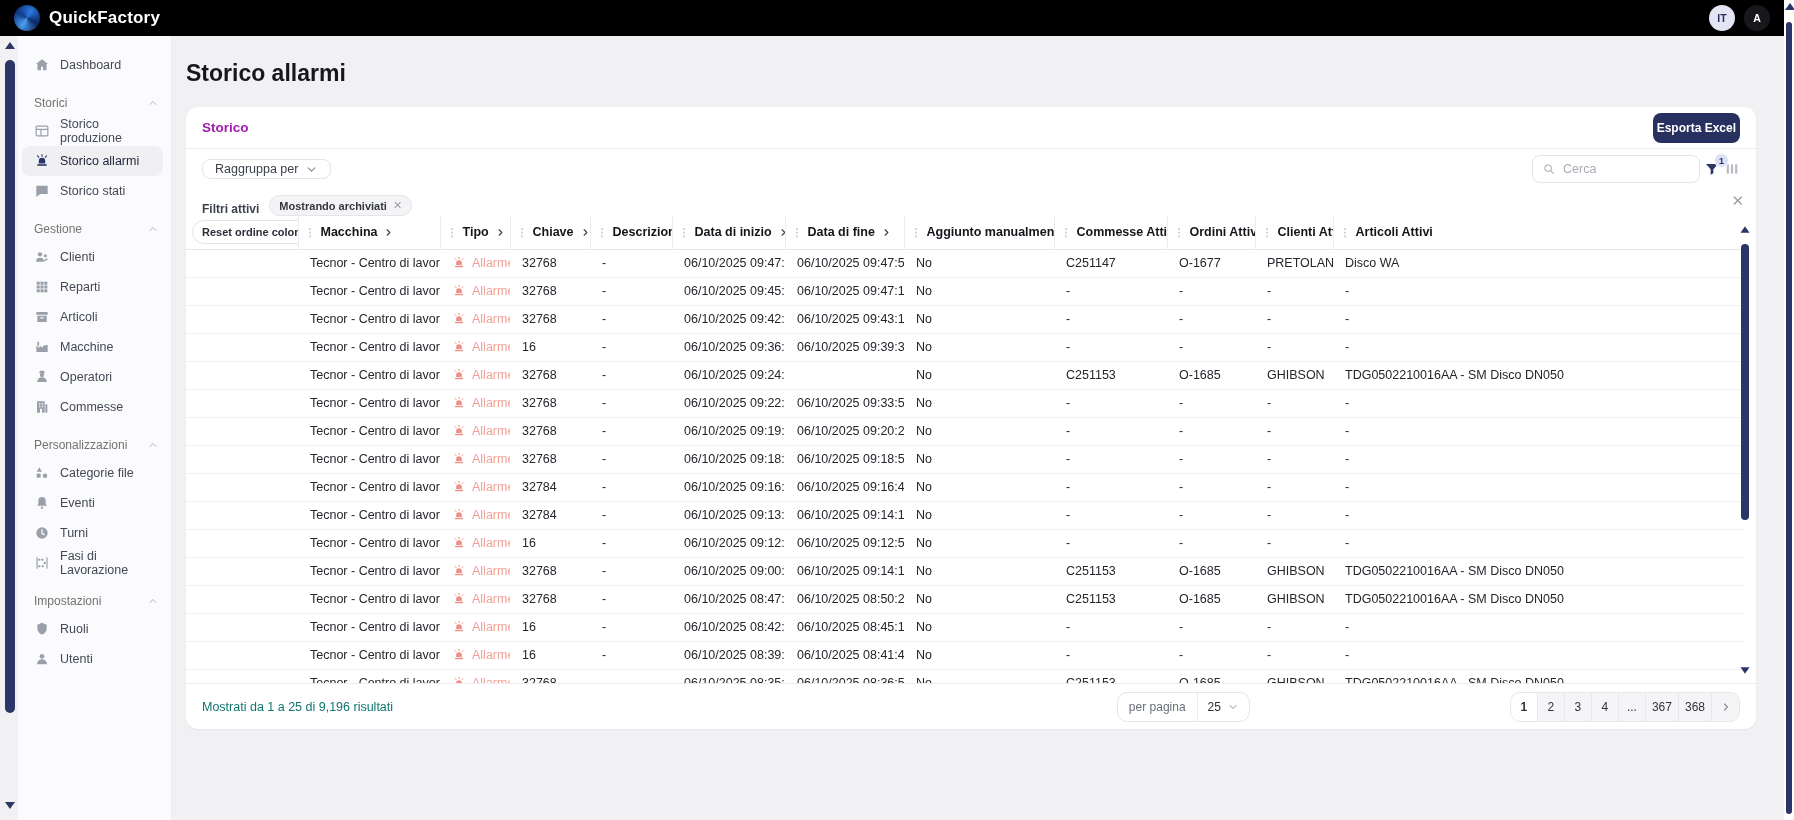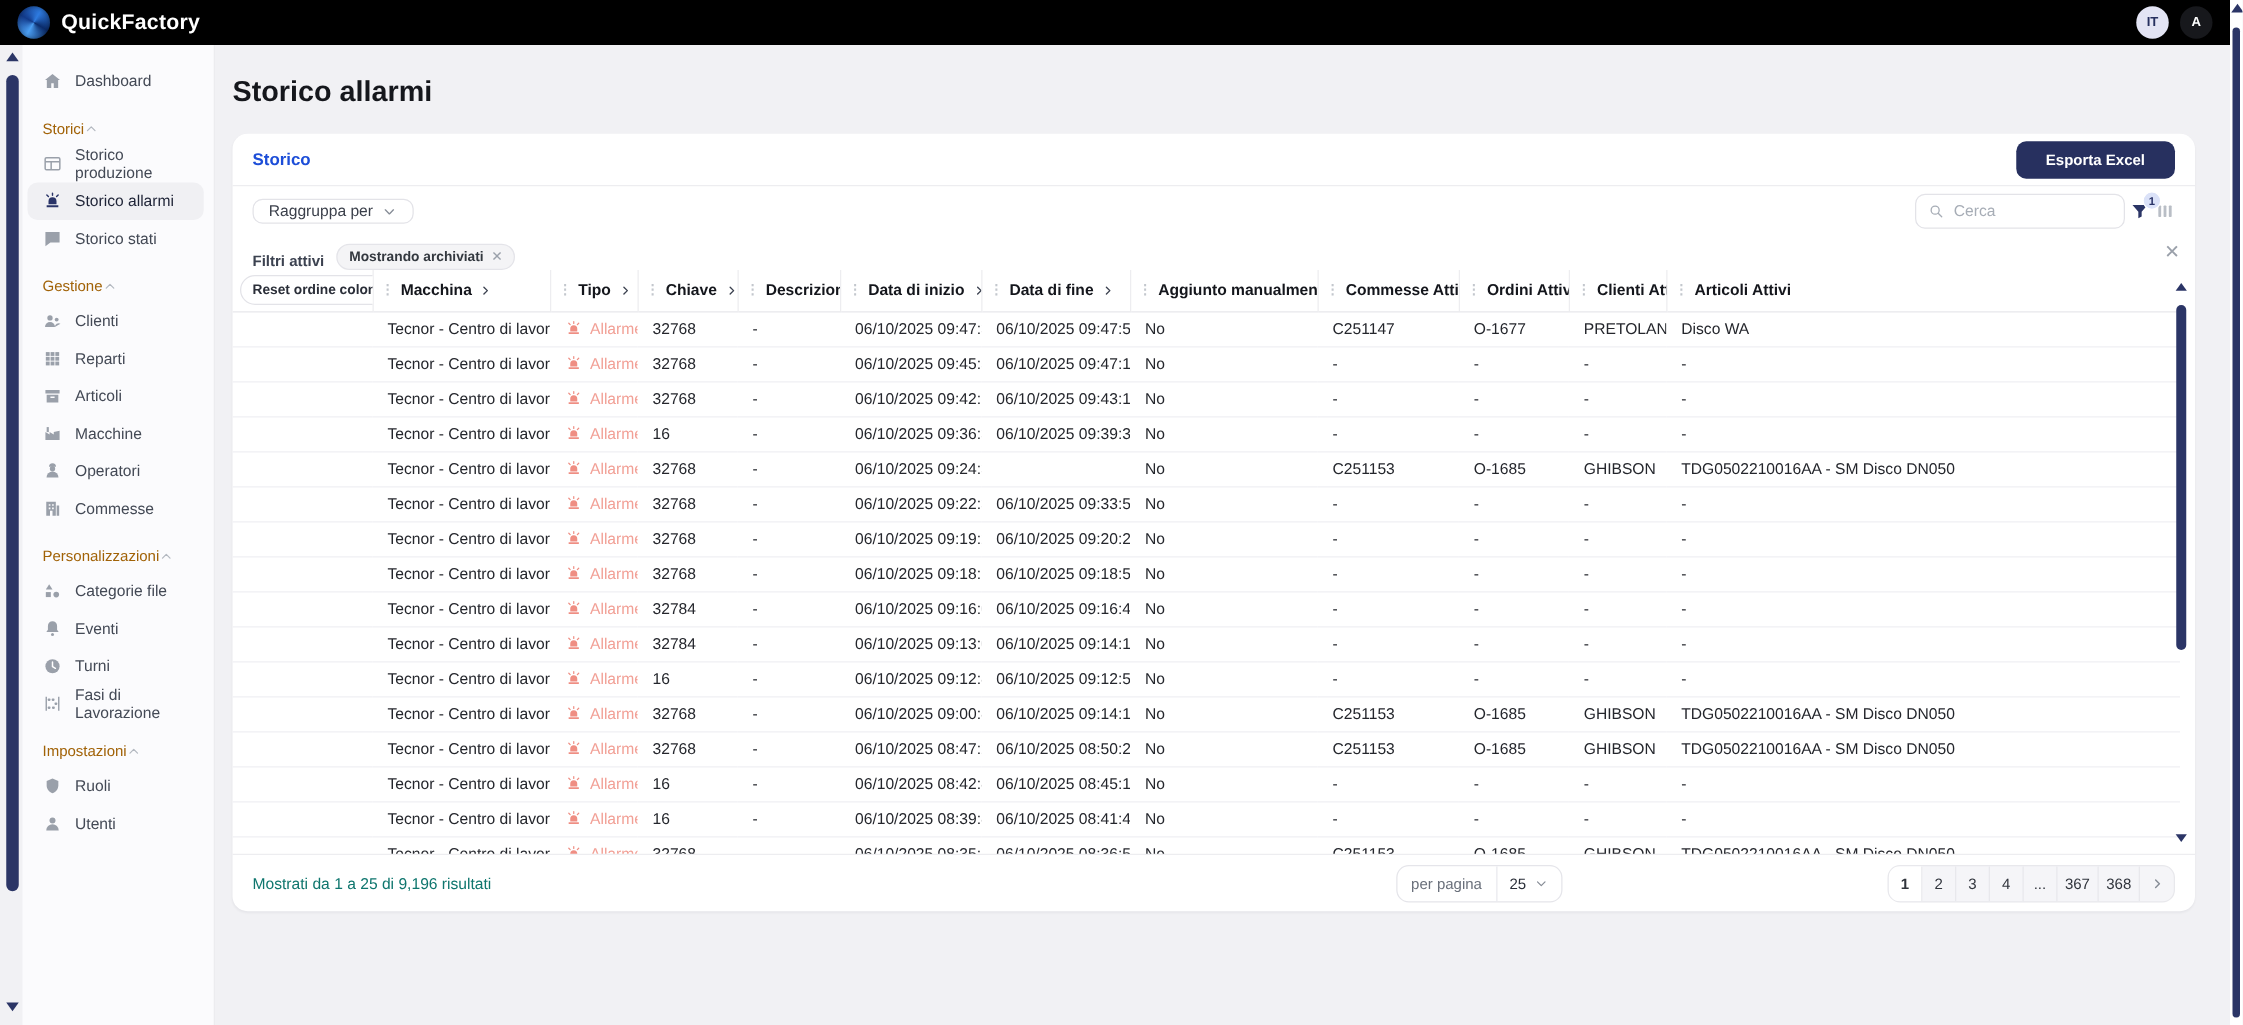"Storici" .side-section { color: #a16207 -> #737373; justify-content: none -> space-between }
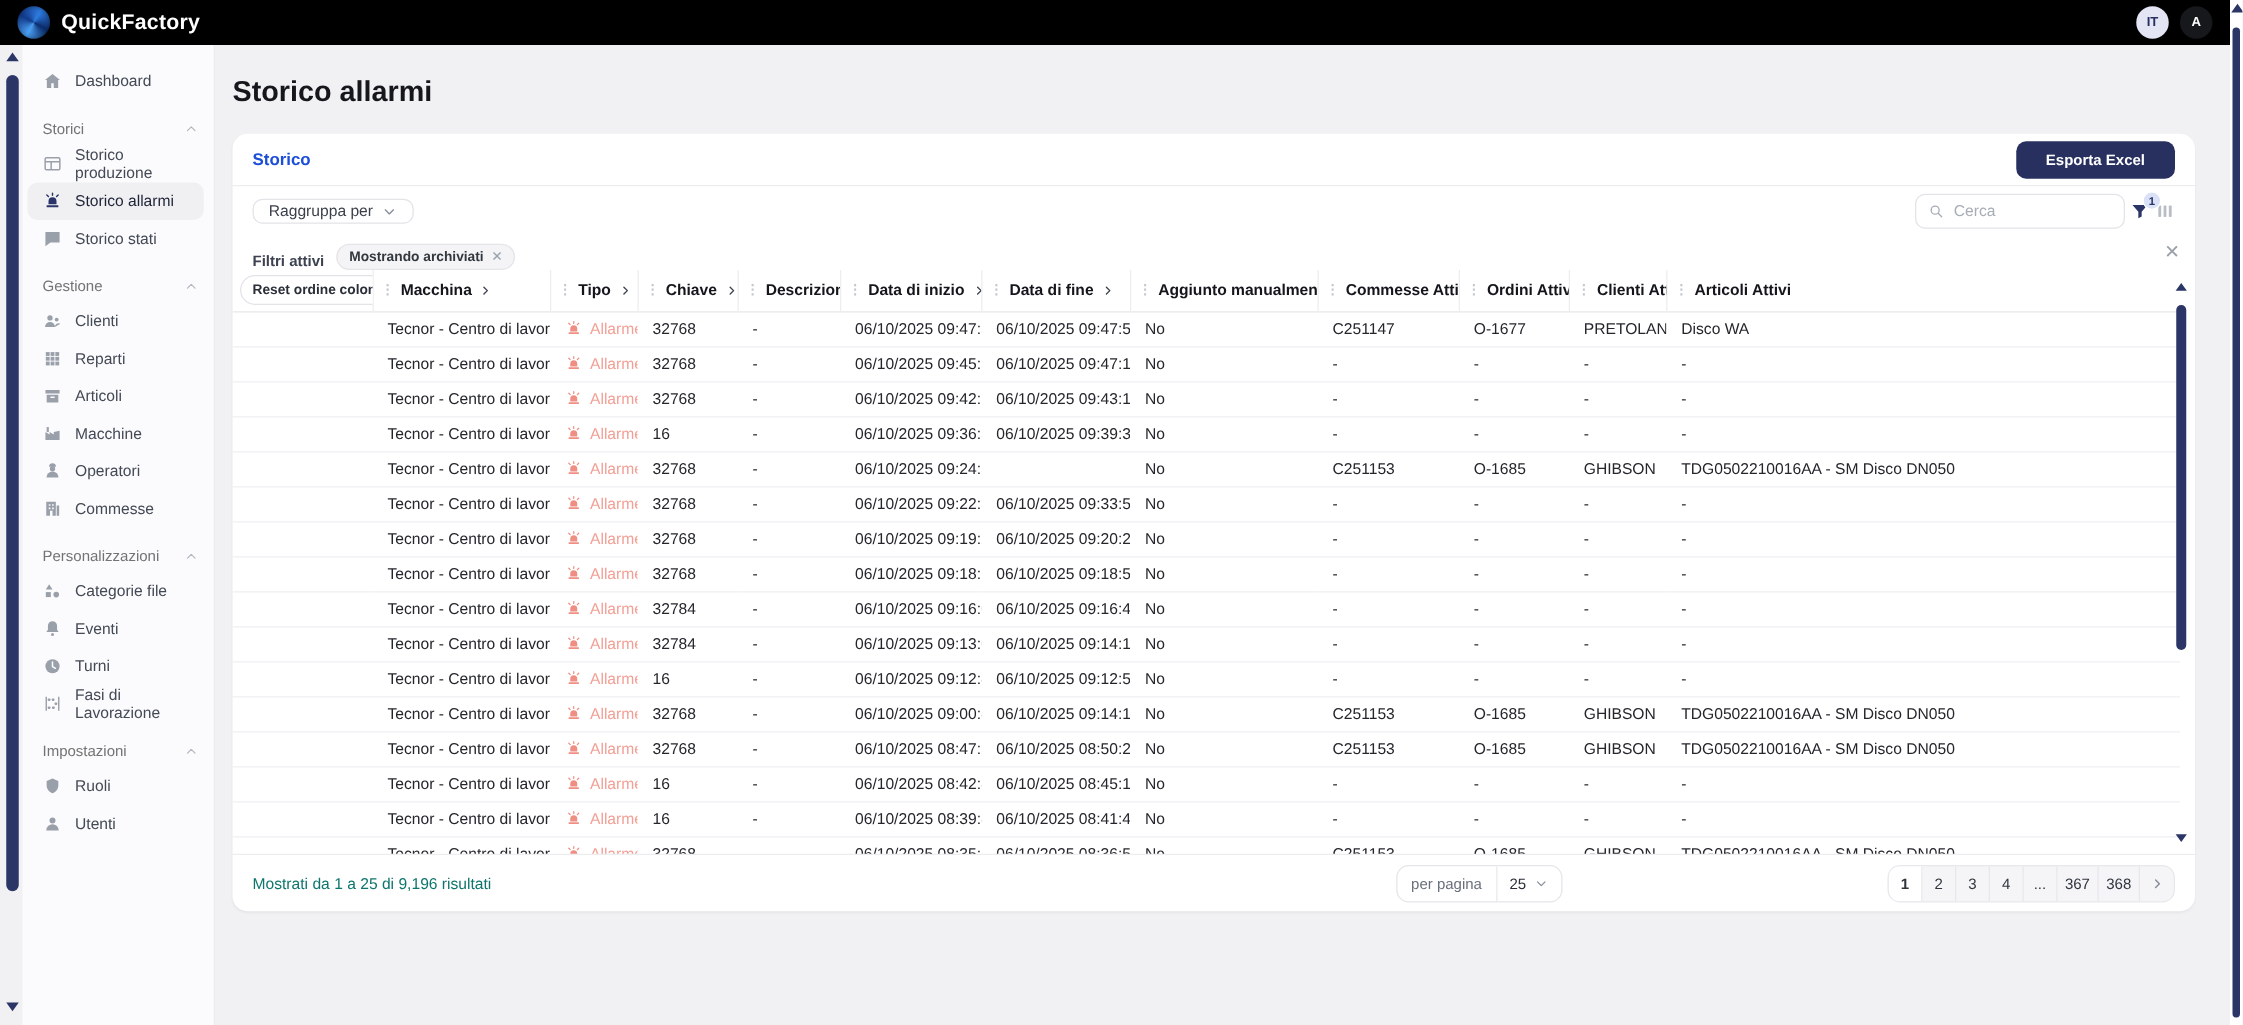"Storico" .card-title { color: #1d4ed8 -> #a21caf }
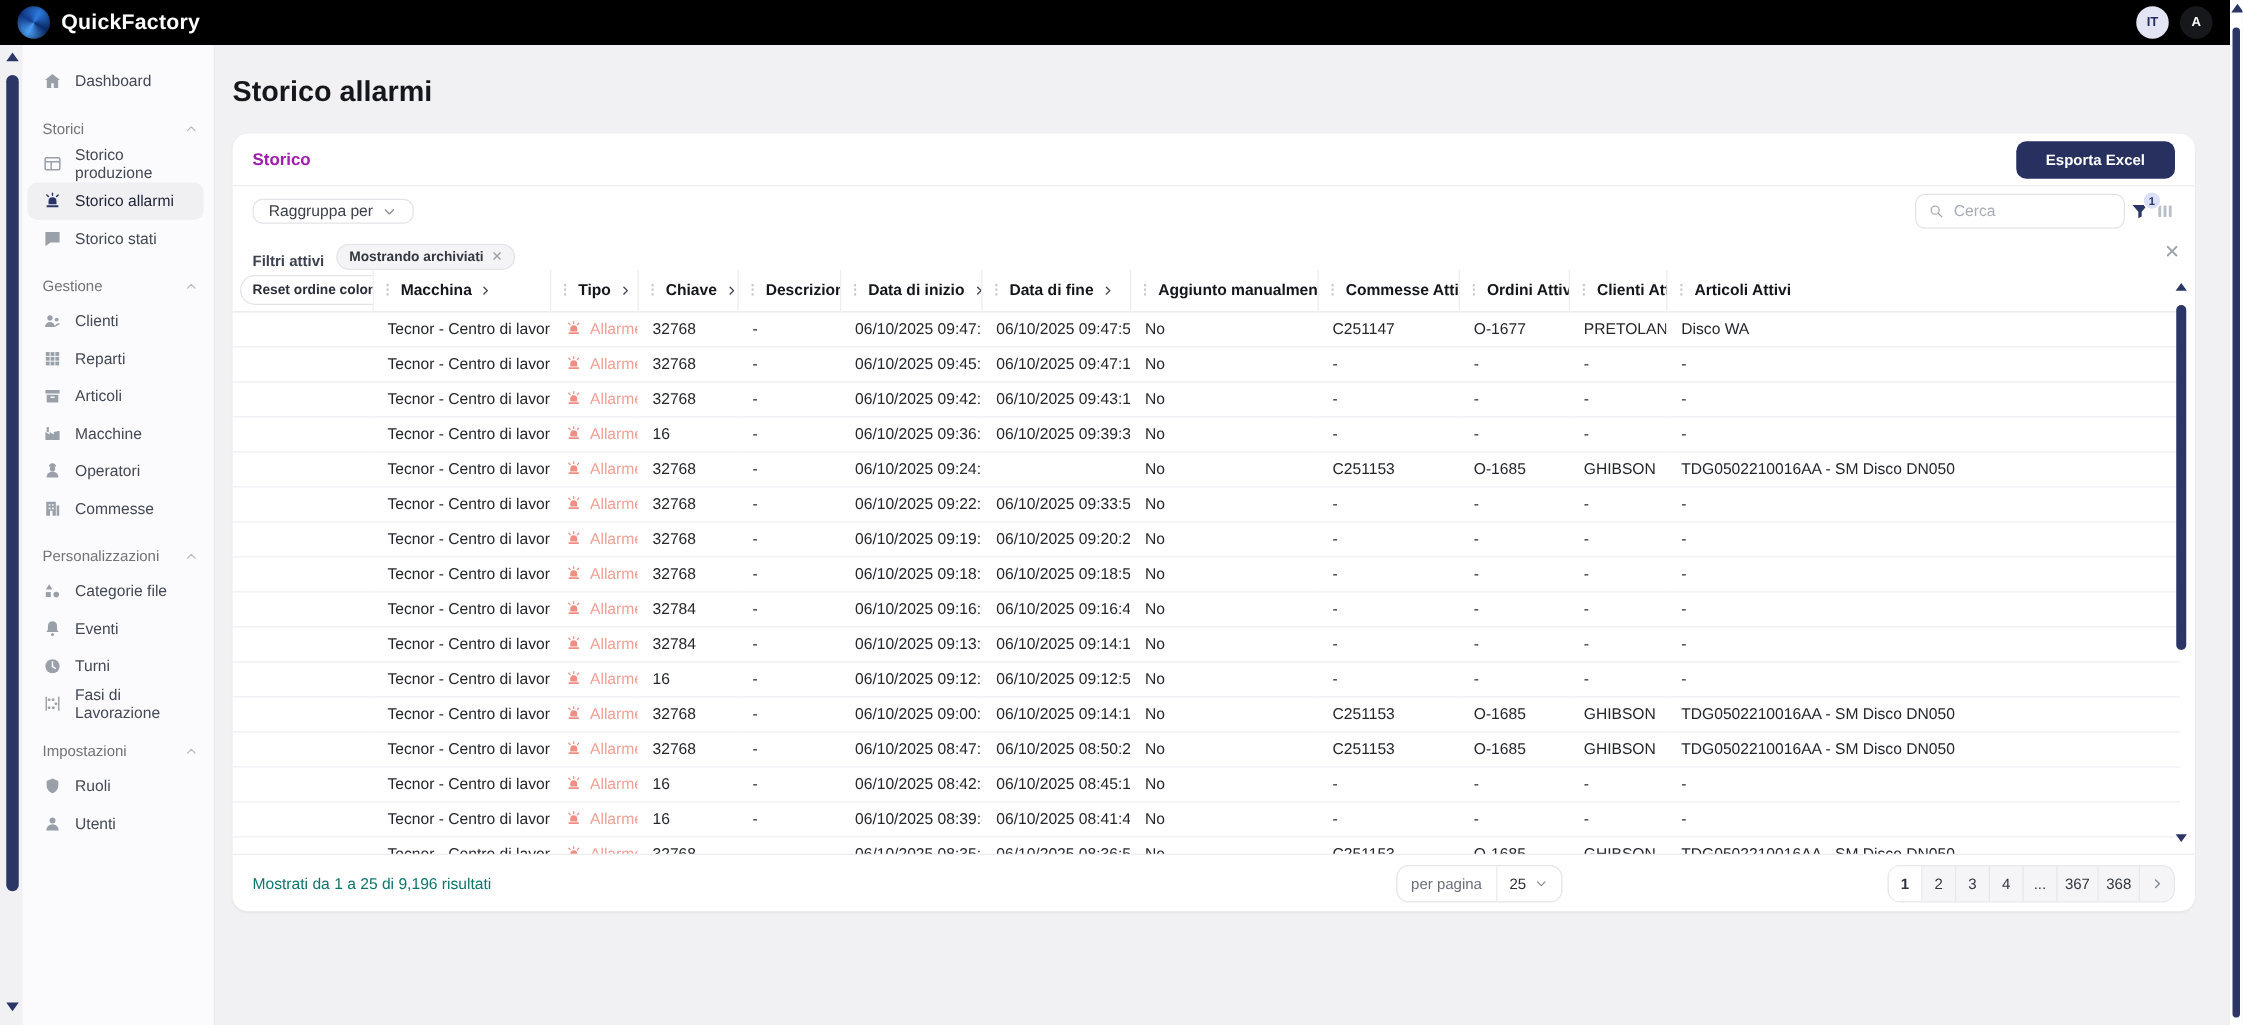"Esporta Excel" .btn-export { padding: 8px 24px -> 8px 4px }
